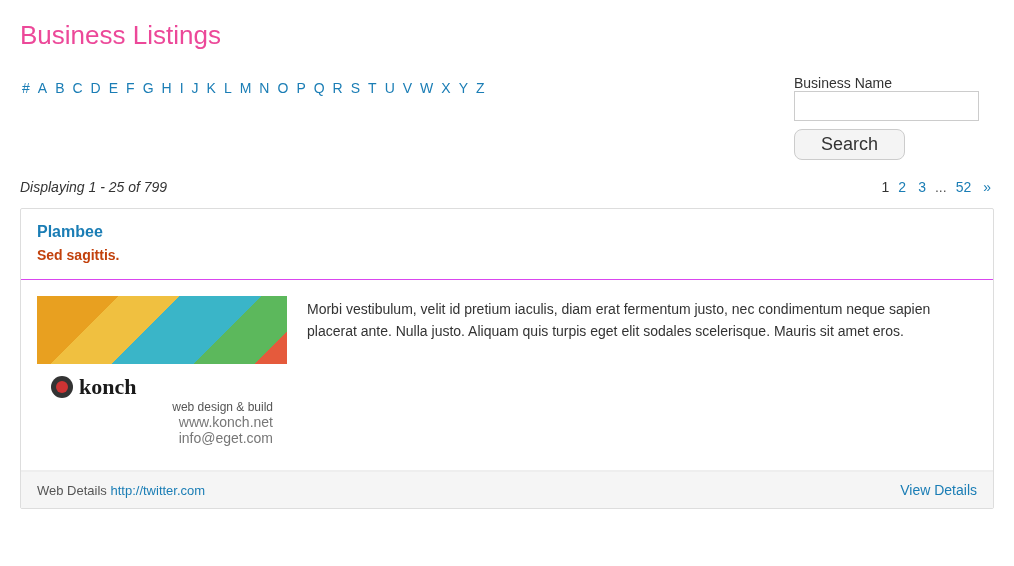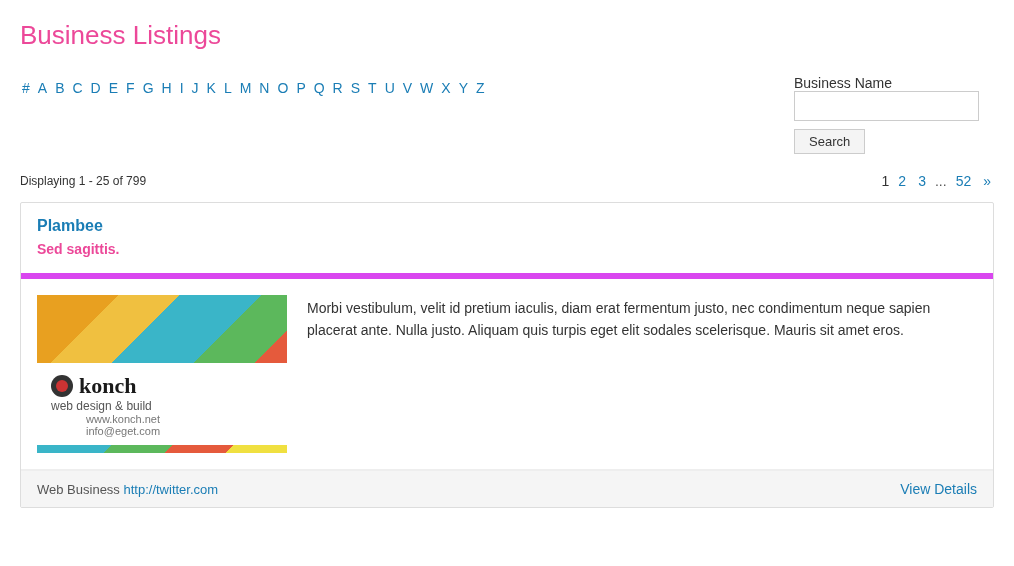"Search" .search-btn { border-radius: 0 -> 8px; font-size: 13px -> 18px; padding: 4px 14px -> 4px 26px }
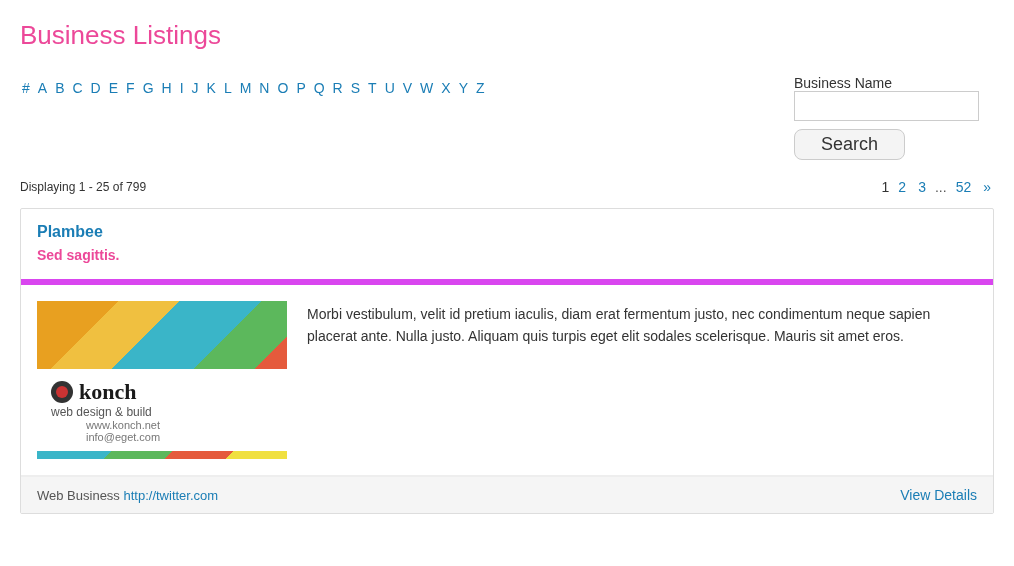"Displaying 1 - 25 of" .displaying-text { font-size: 12px -> 14px; font-style: none -> italic }
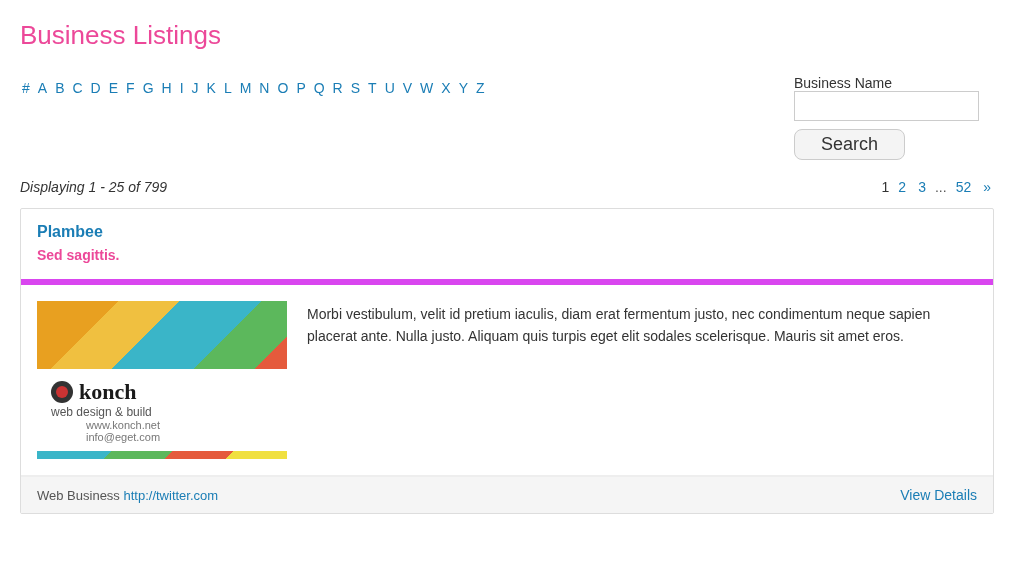"Plambee" .listing-header { border-bottom: 6px solid #d946ef -> 1px solid #d946ef }
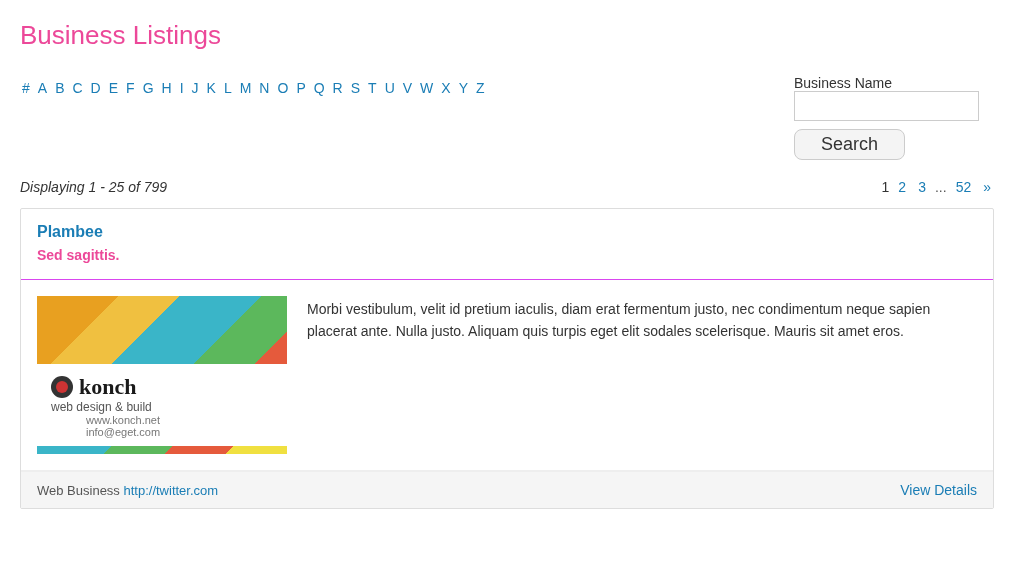"Sed sagittis." .listing-tagline { color: #ec4899 -> #c2410c }
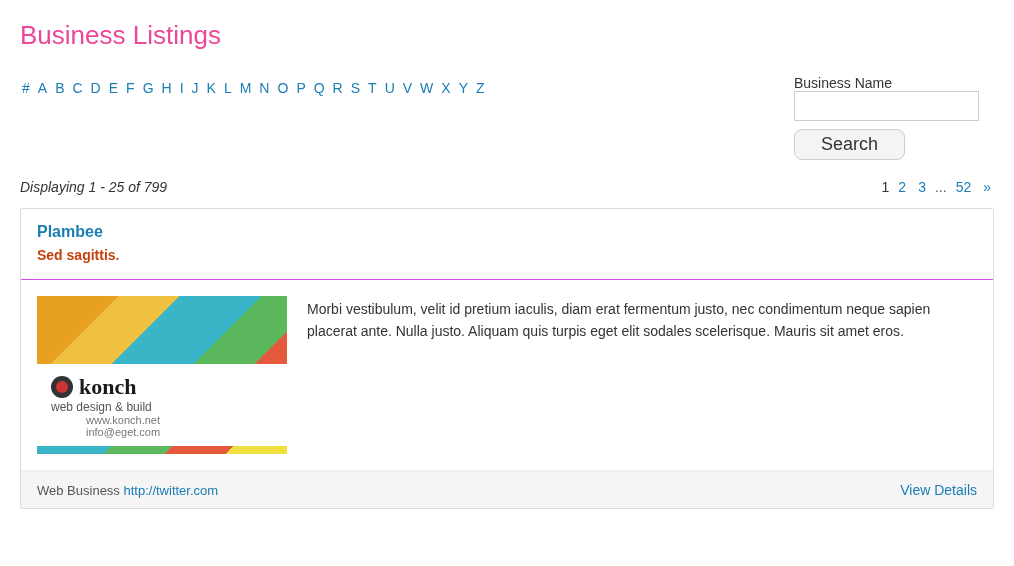"konch" .konch-logo-area { bottom: 8px -> 0; text-align: none -> right }
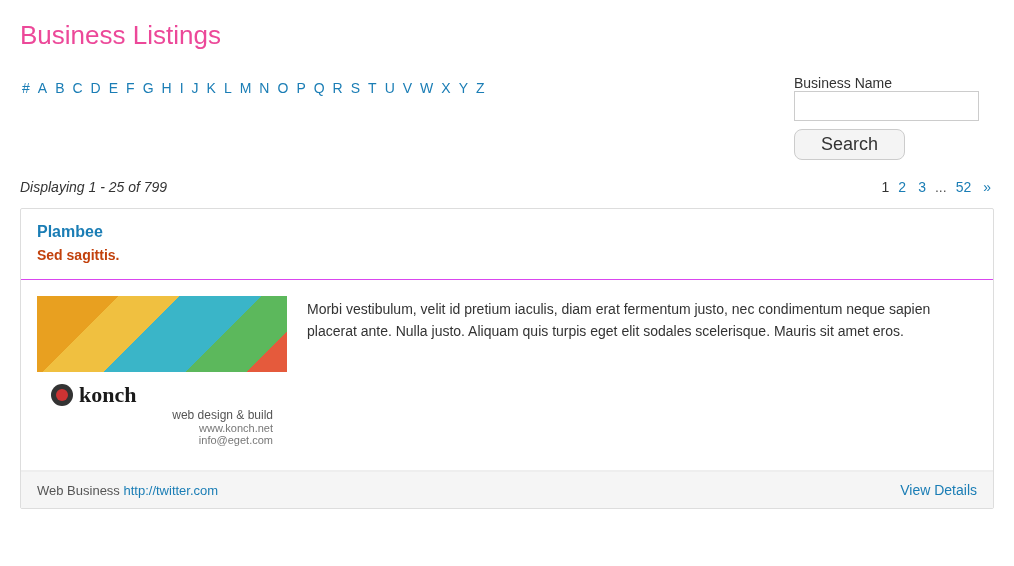"www.konch.net" .konch-logo-url { font-size: 11px -> 14px }
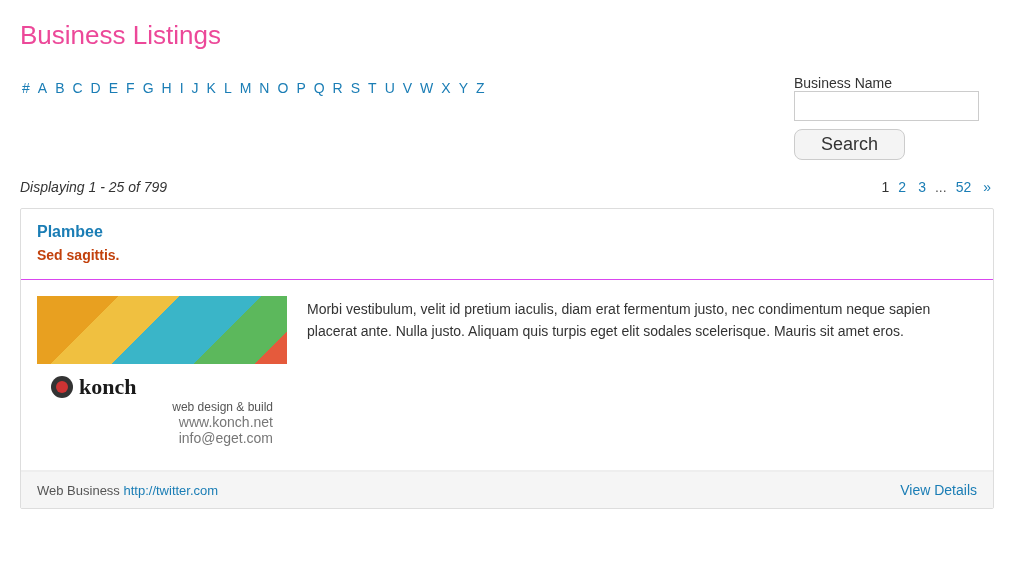"Web Business" span { text: Business -> Details }
